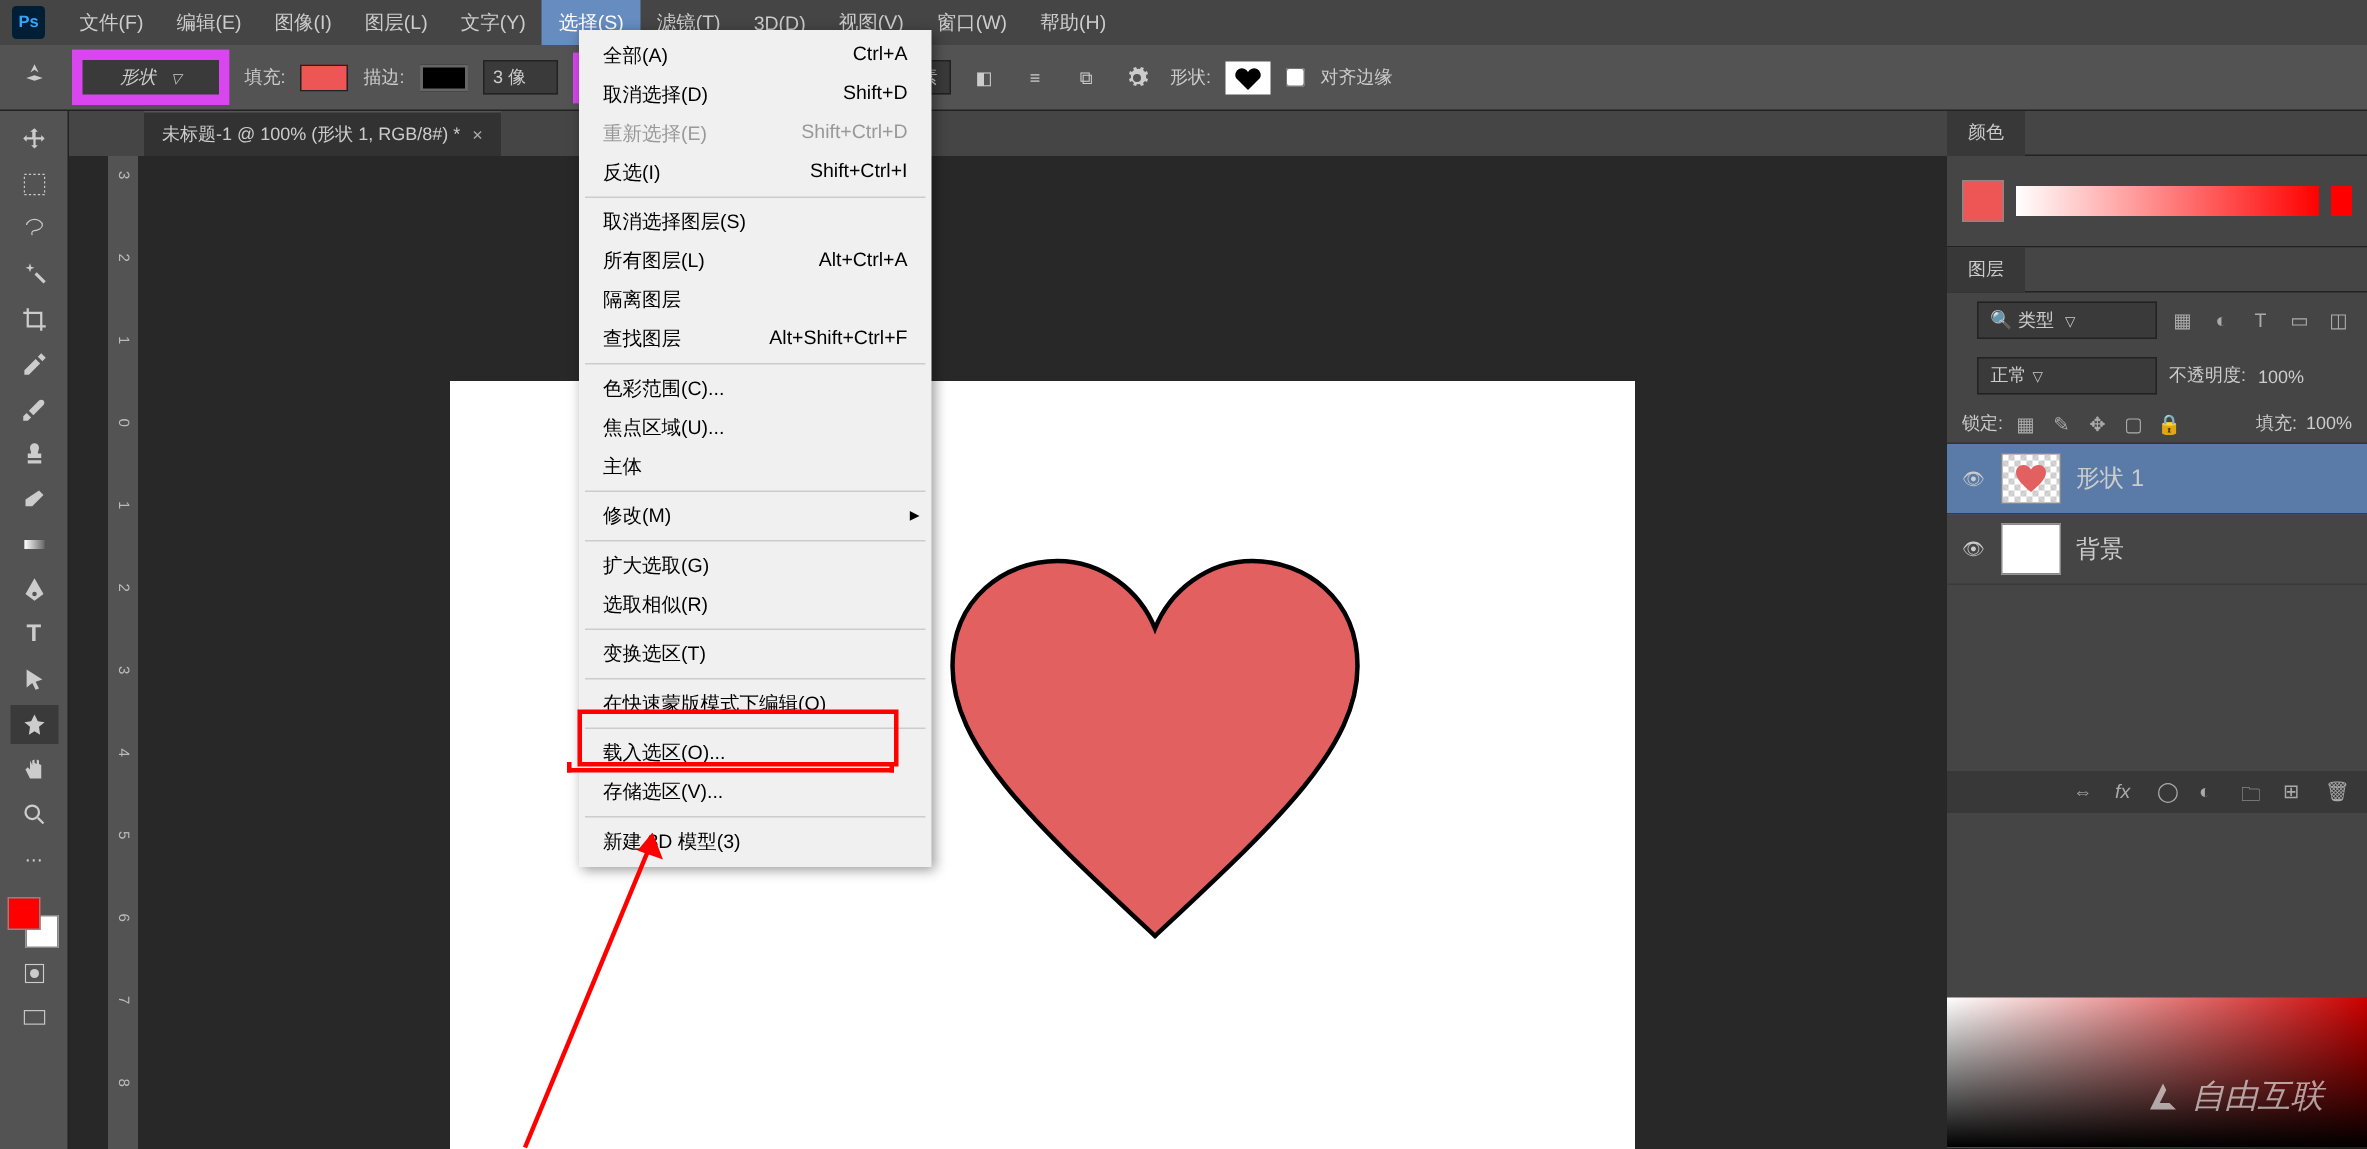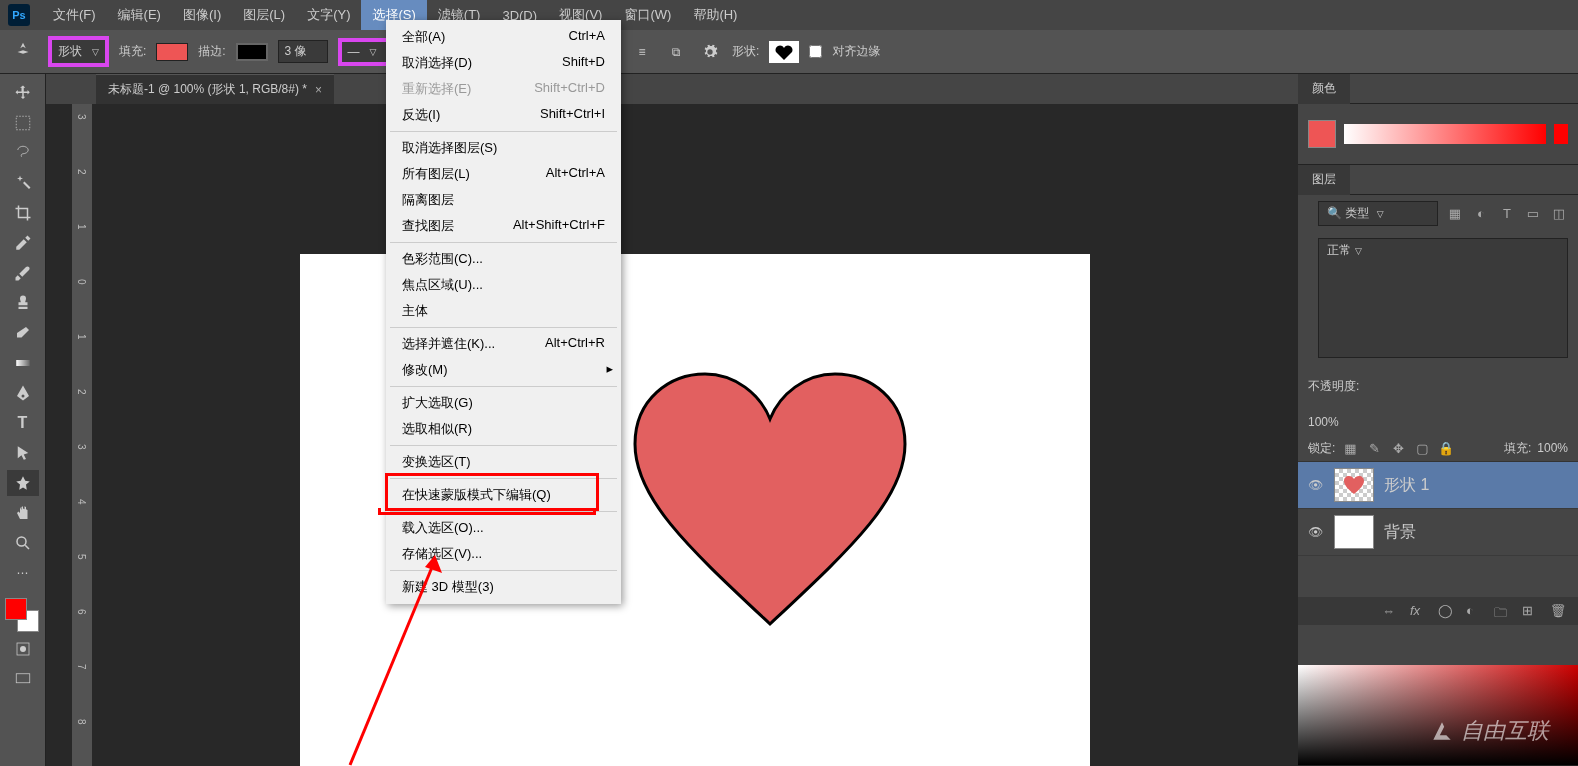"形状" .opt-sel { border: 4px solid #d946ef -> 7px solid #d946ef; font-style: none -> italic; padding: 3px 6px -> 3px 25px }
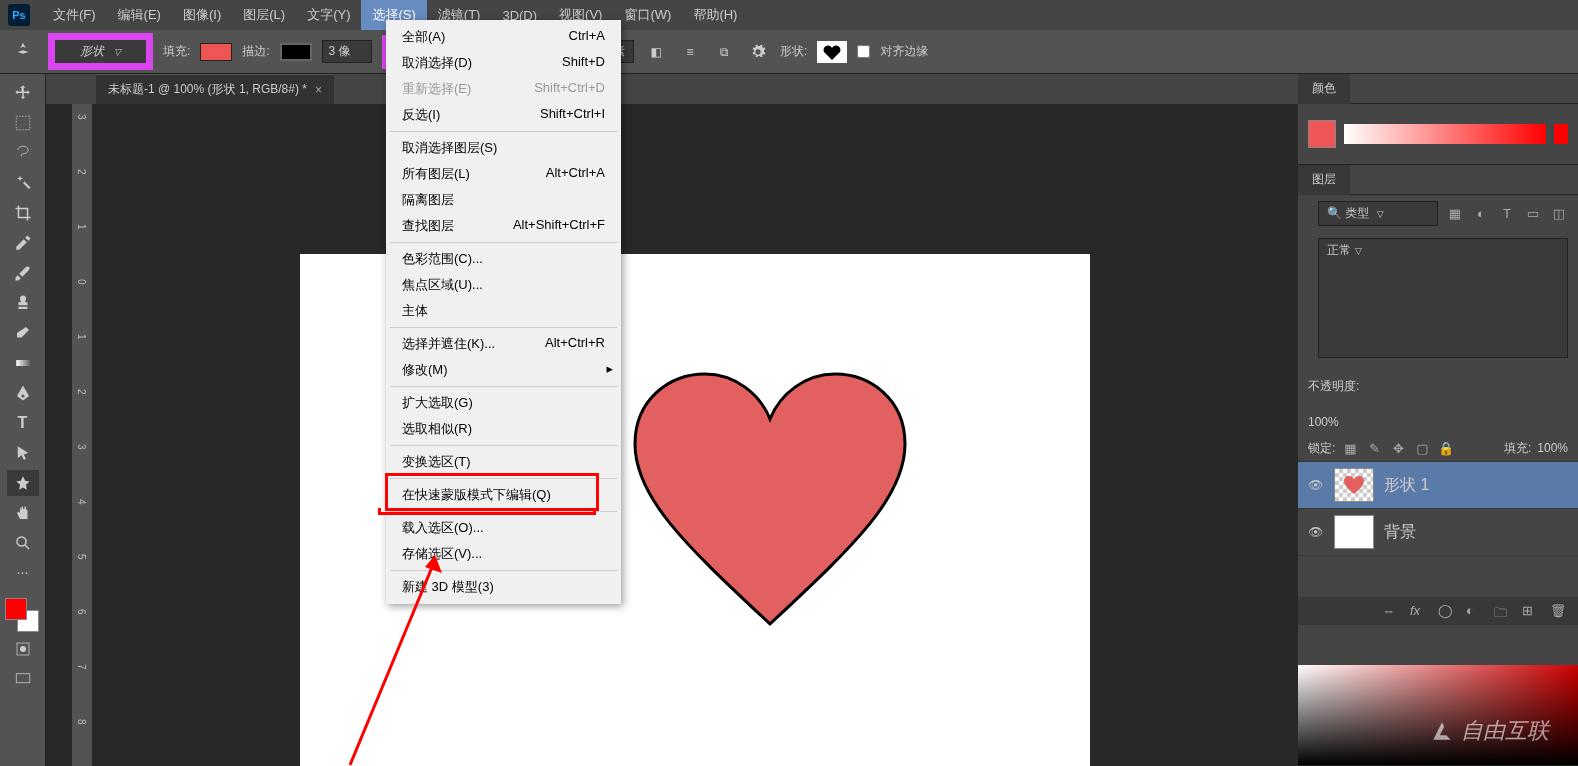"正常 ▽" .layer-controls { align-items: none -> center; flex-direction: column -> none; gap: 20px -> 8px }
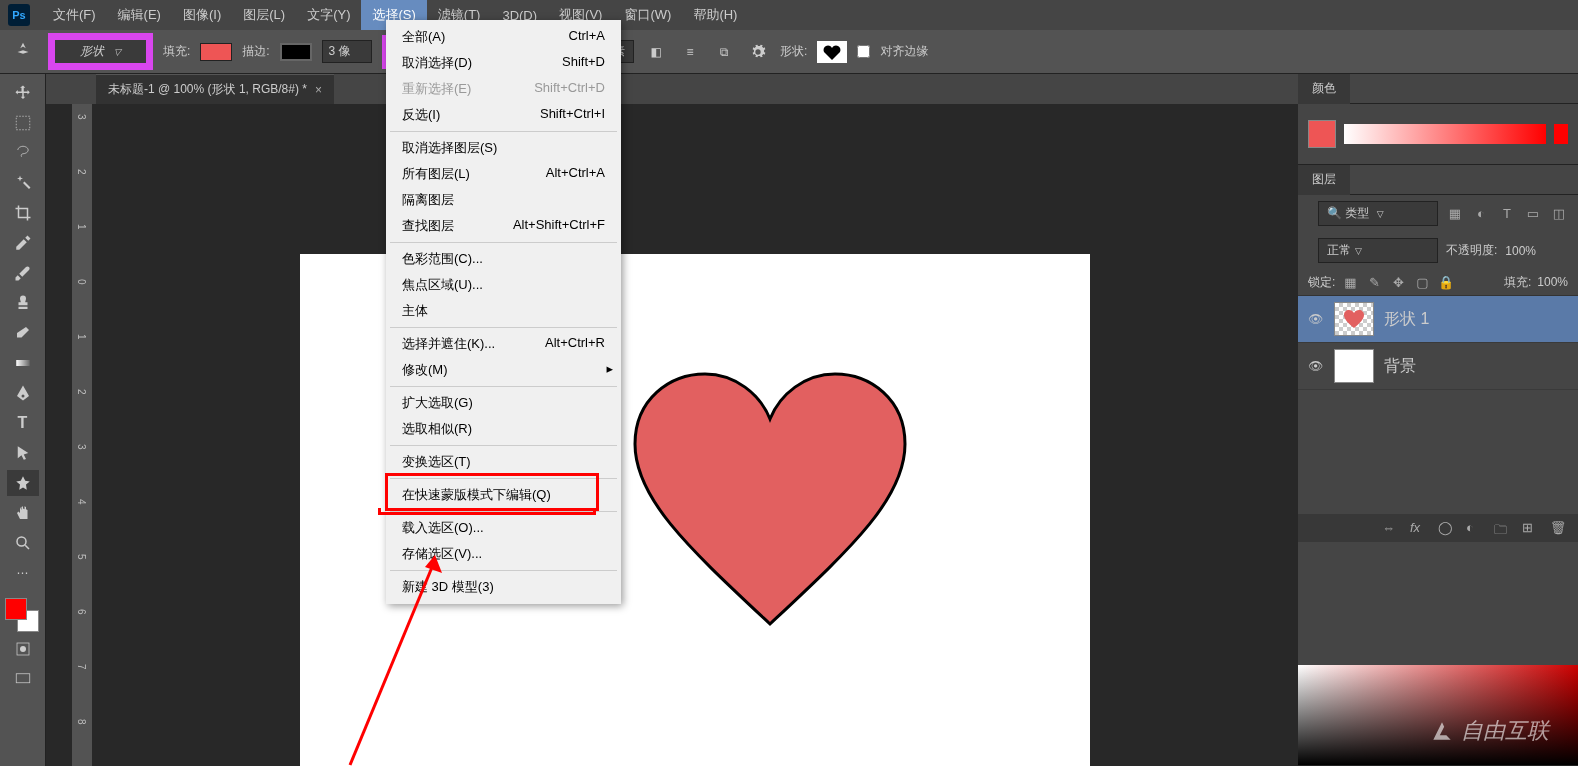"选择并遮住(K)..." div.dd-item { html: <div> <span>选择并遮住(K)...</span> <span>Alt+Ctrl+R</span> </div> -> none }
